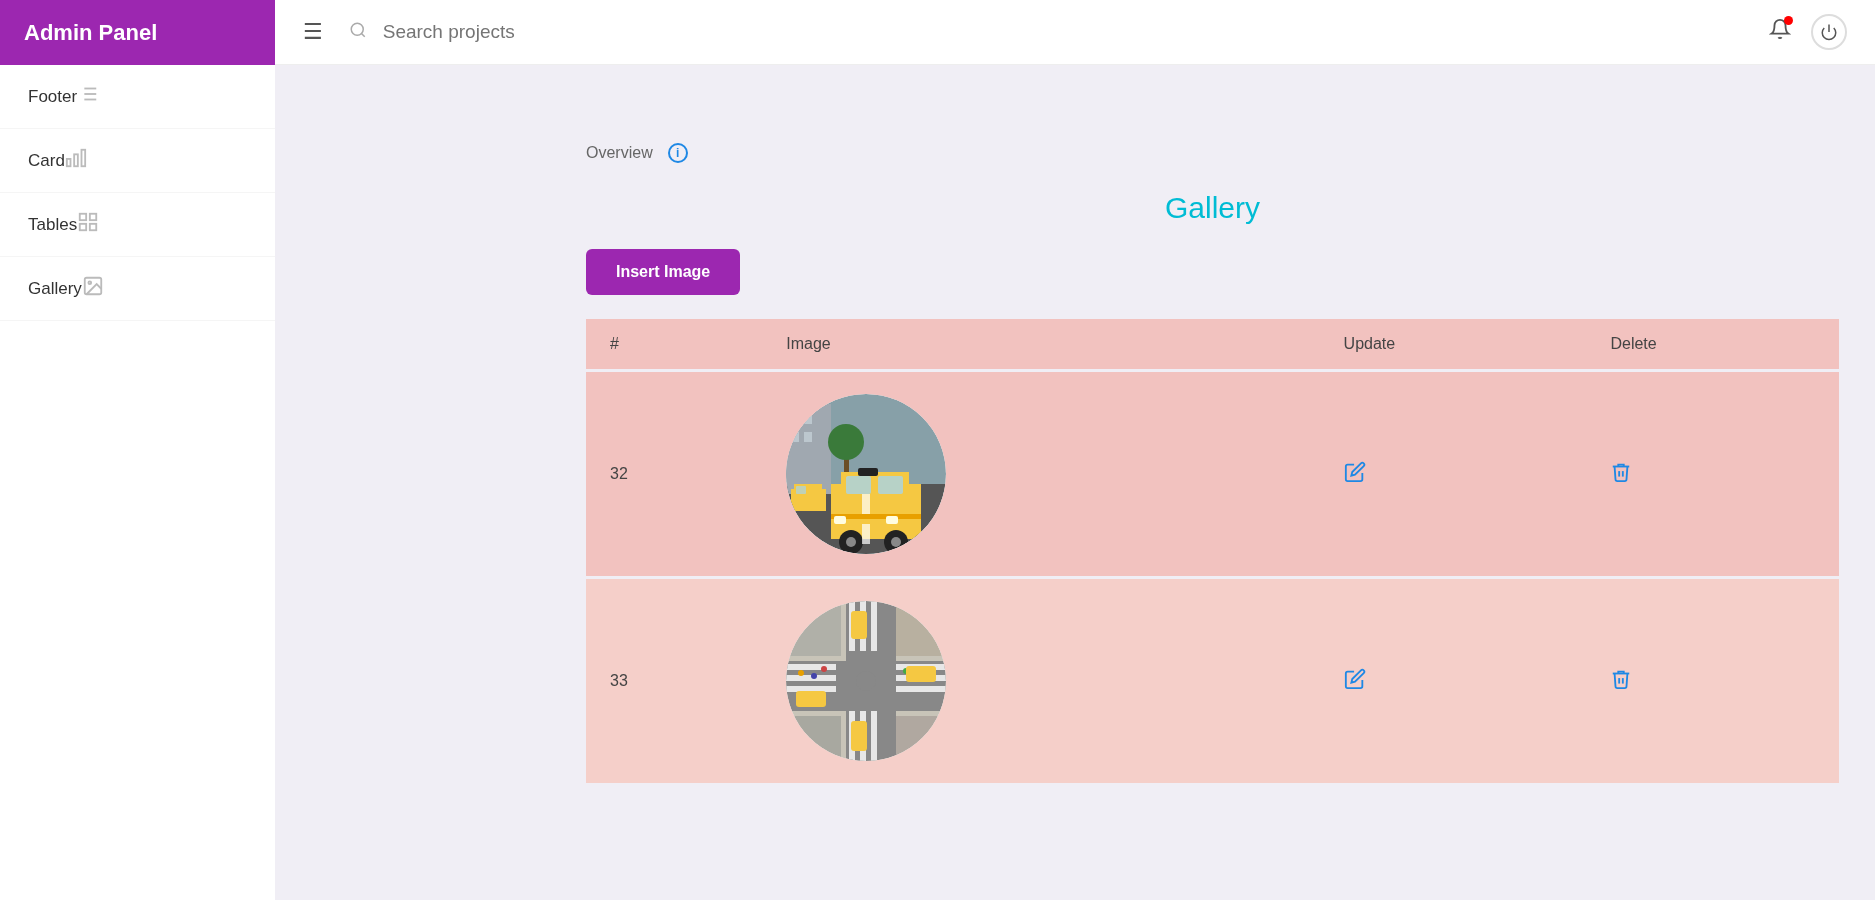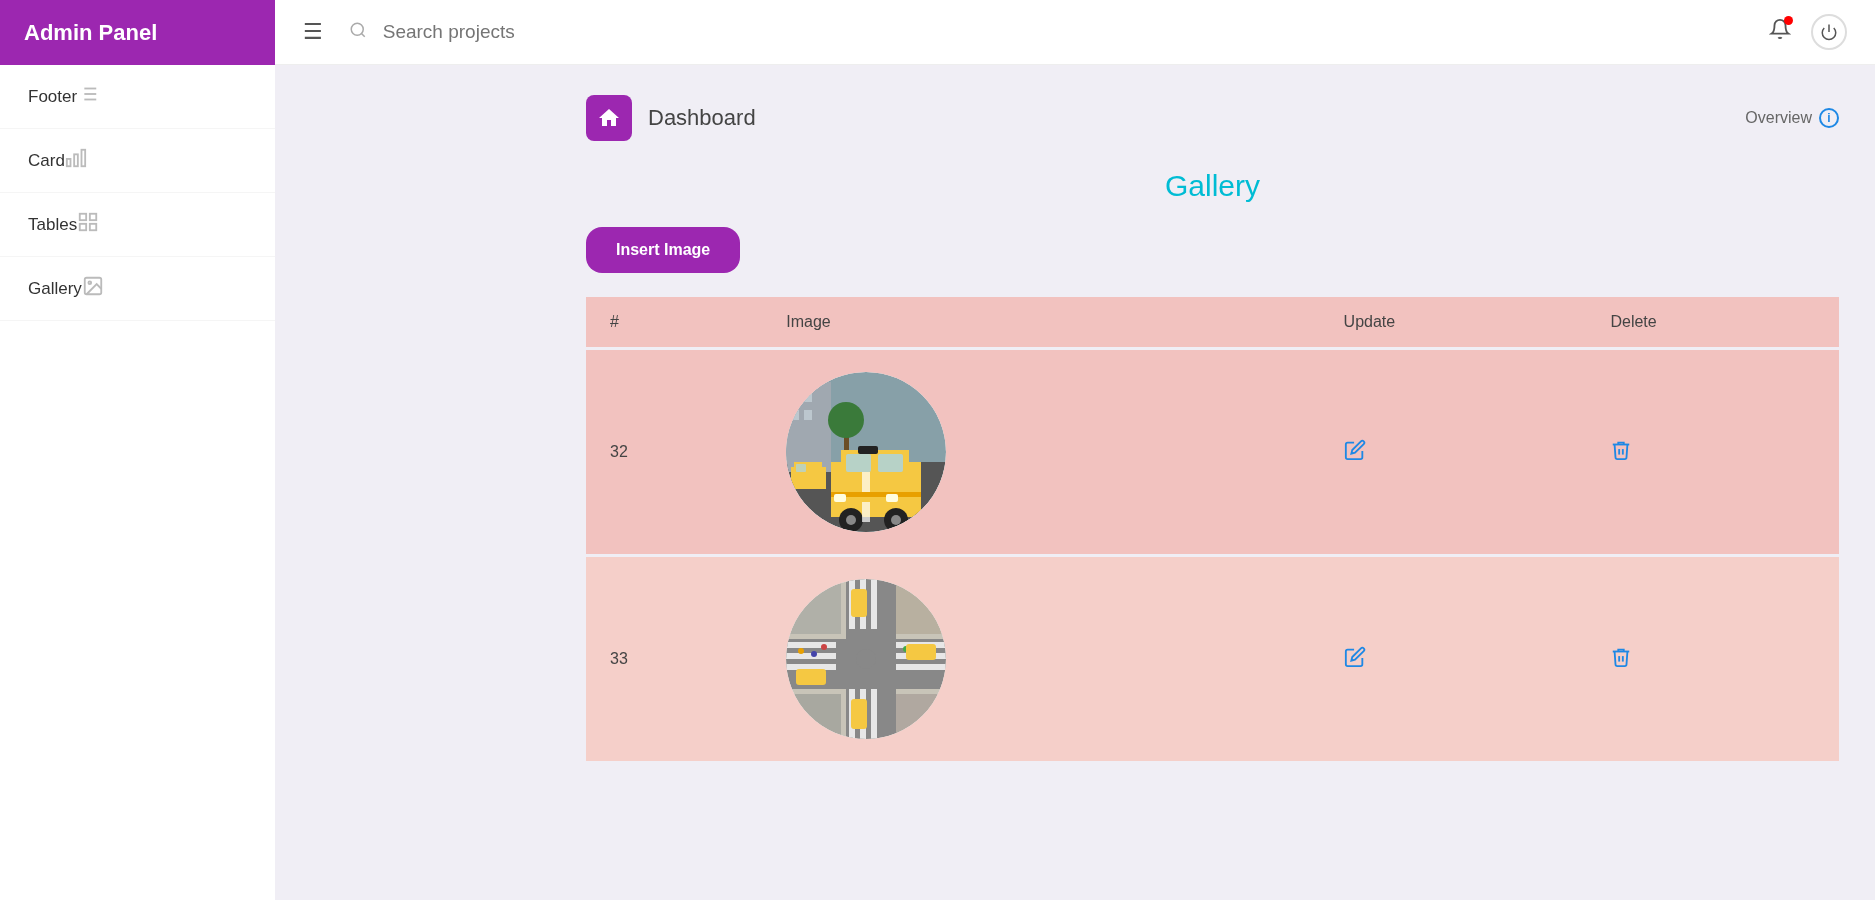"Dashboard" div { html: <div> <div> <svg> <path></path> </svg> </div> <span>Dashboard</span> </div> -> none }
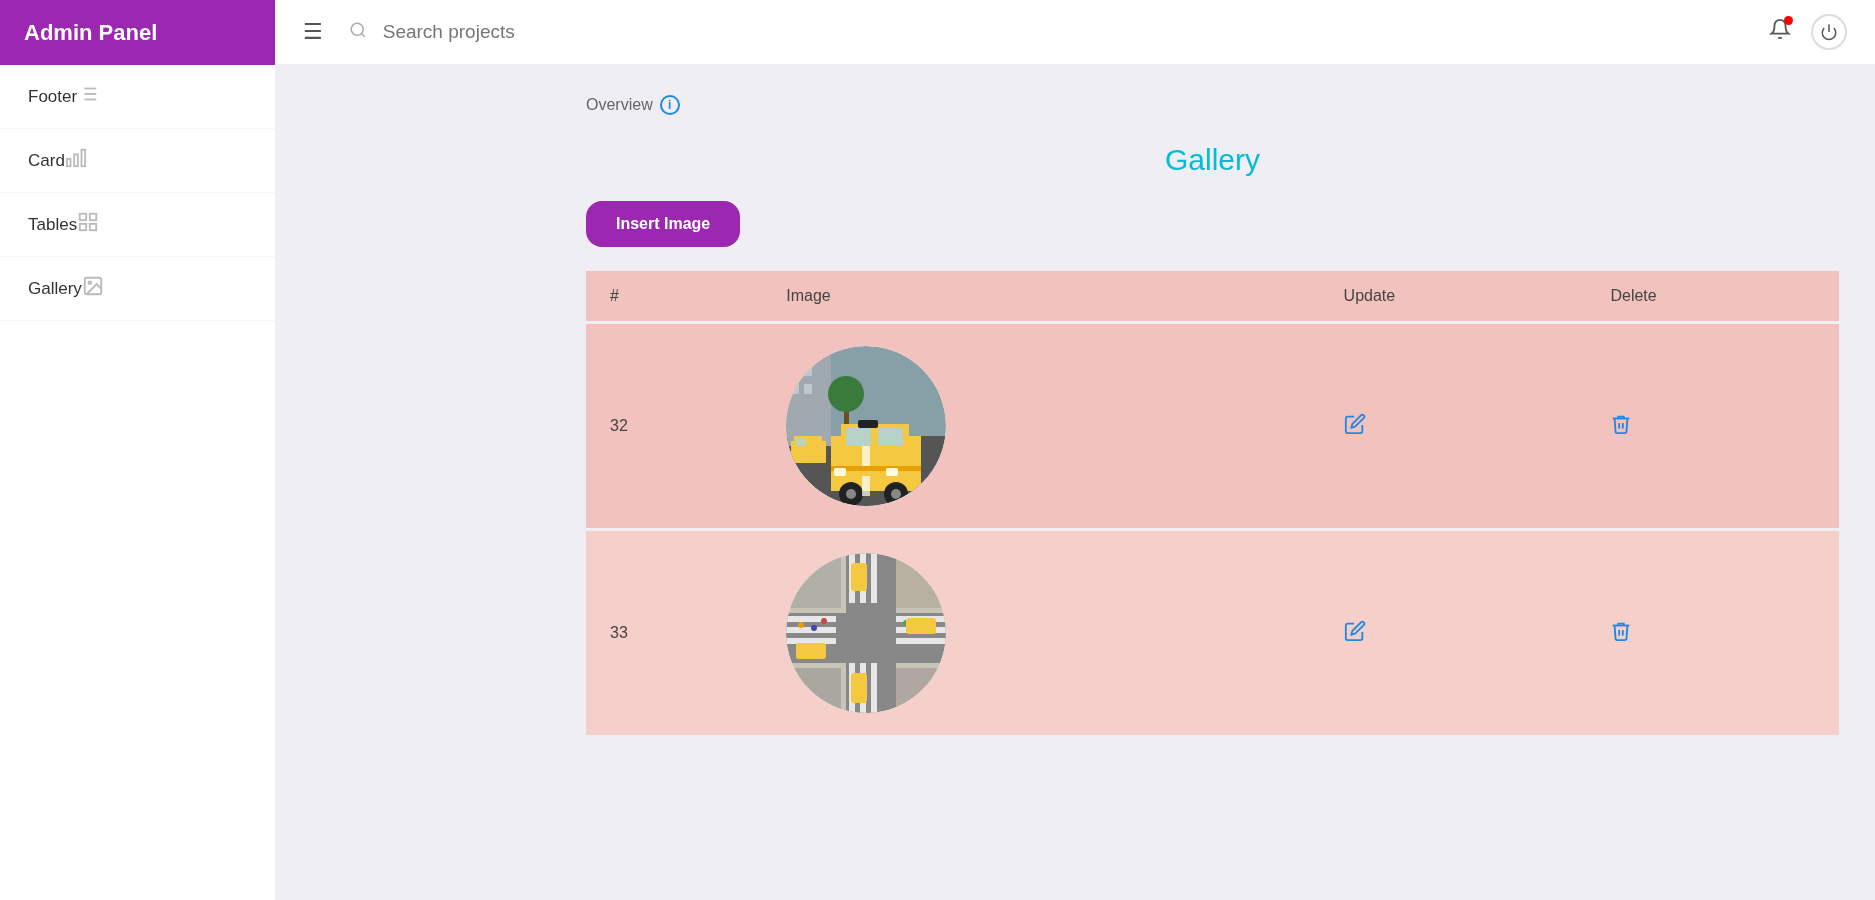"Overview" #overview-group { gap: 7px -> 15px; margin-top: none -> 48px }
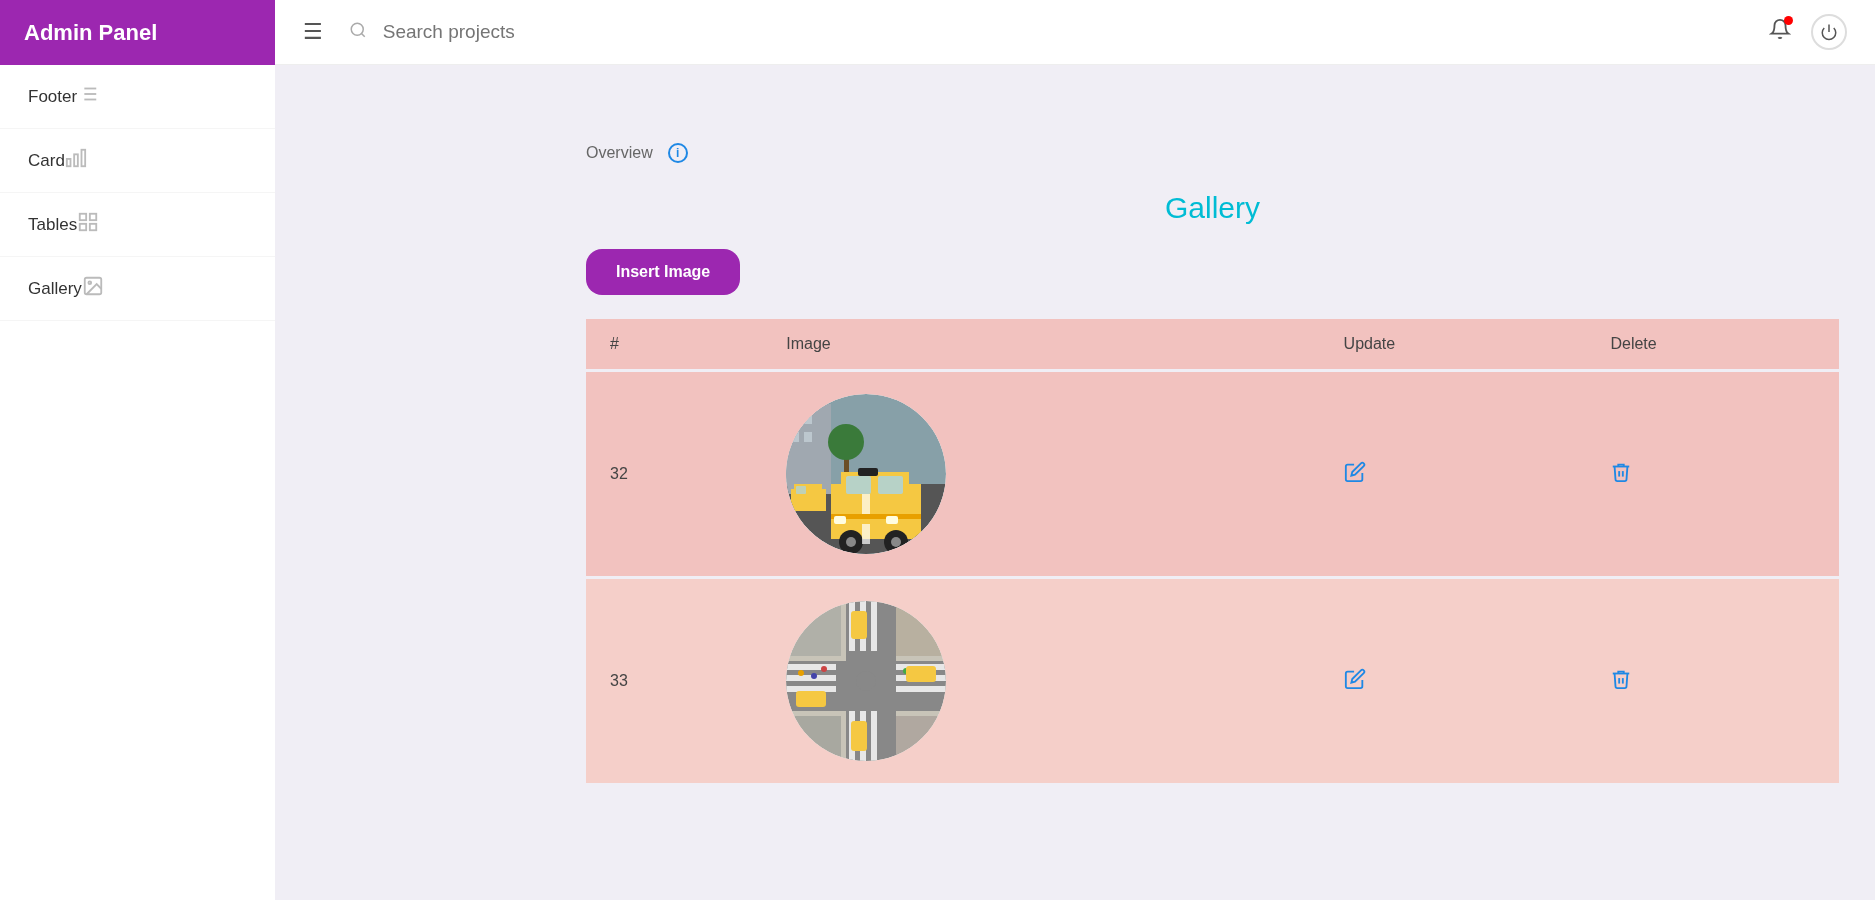"Insert Image" #insert-btn { border-radius: 16px -> 6px }
